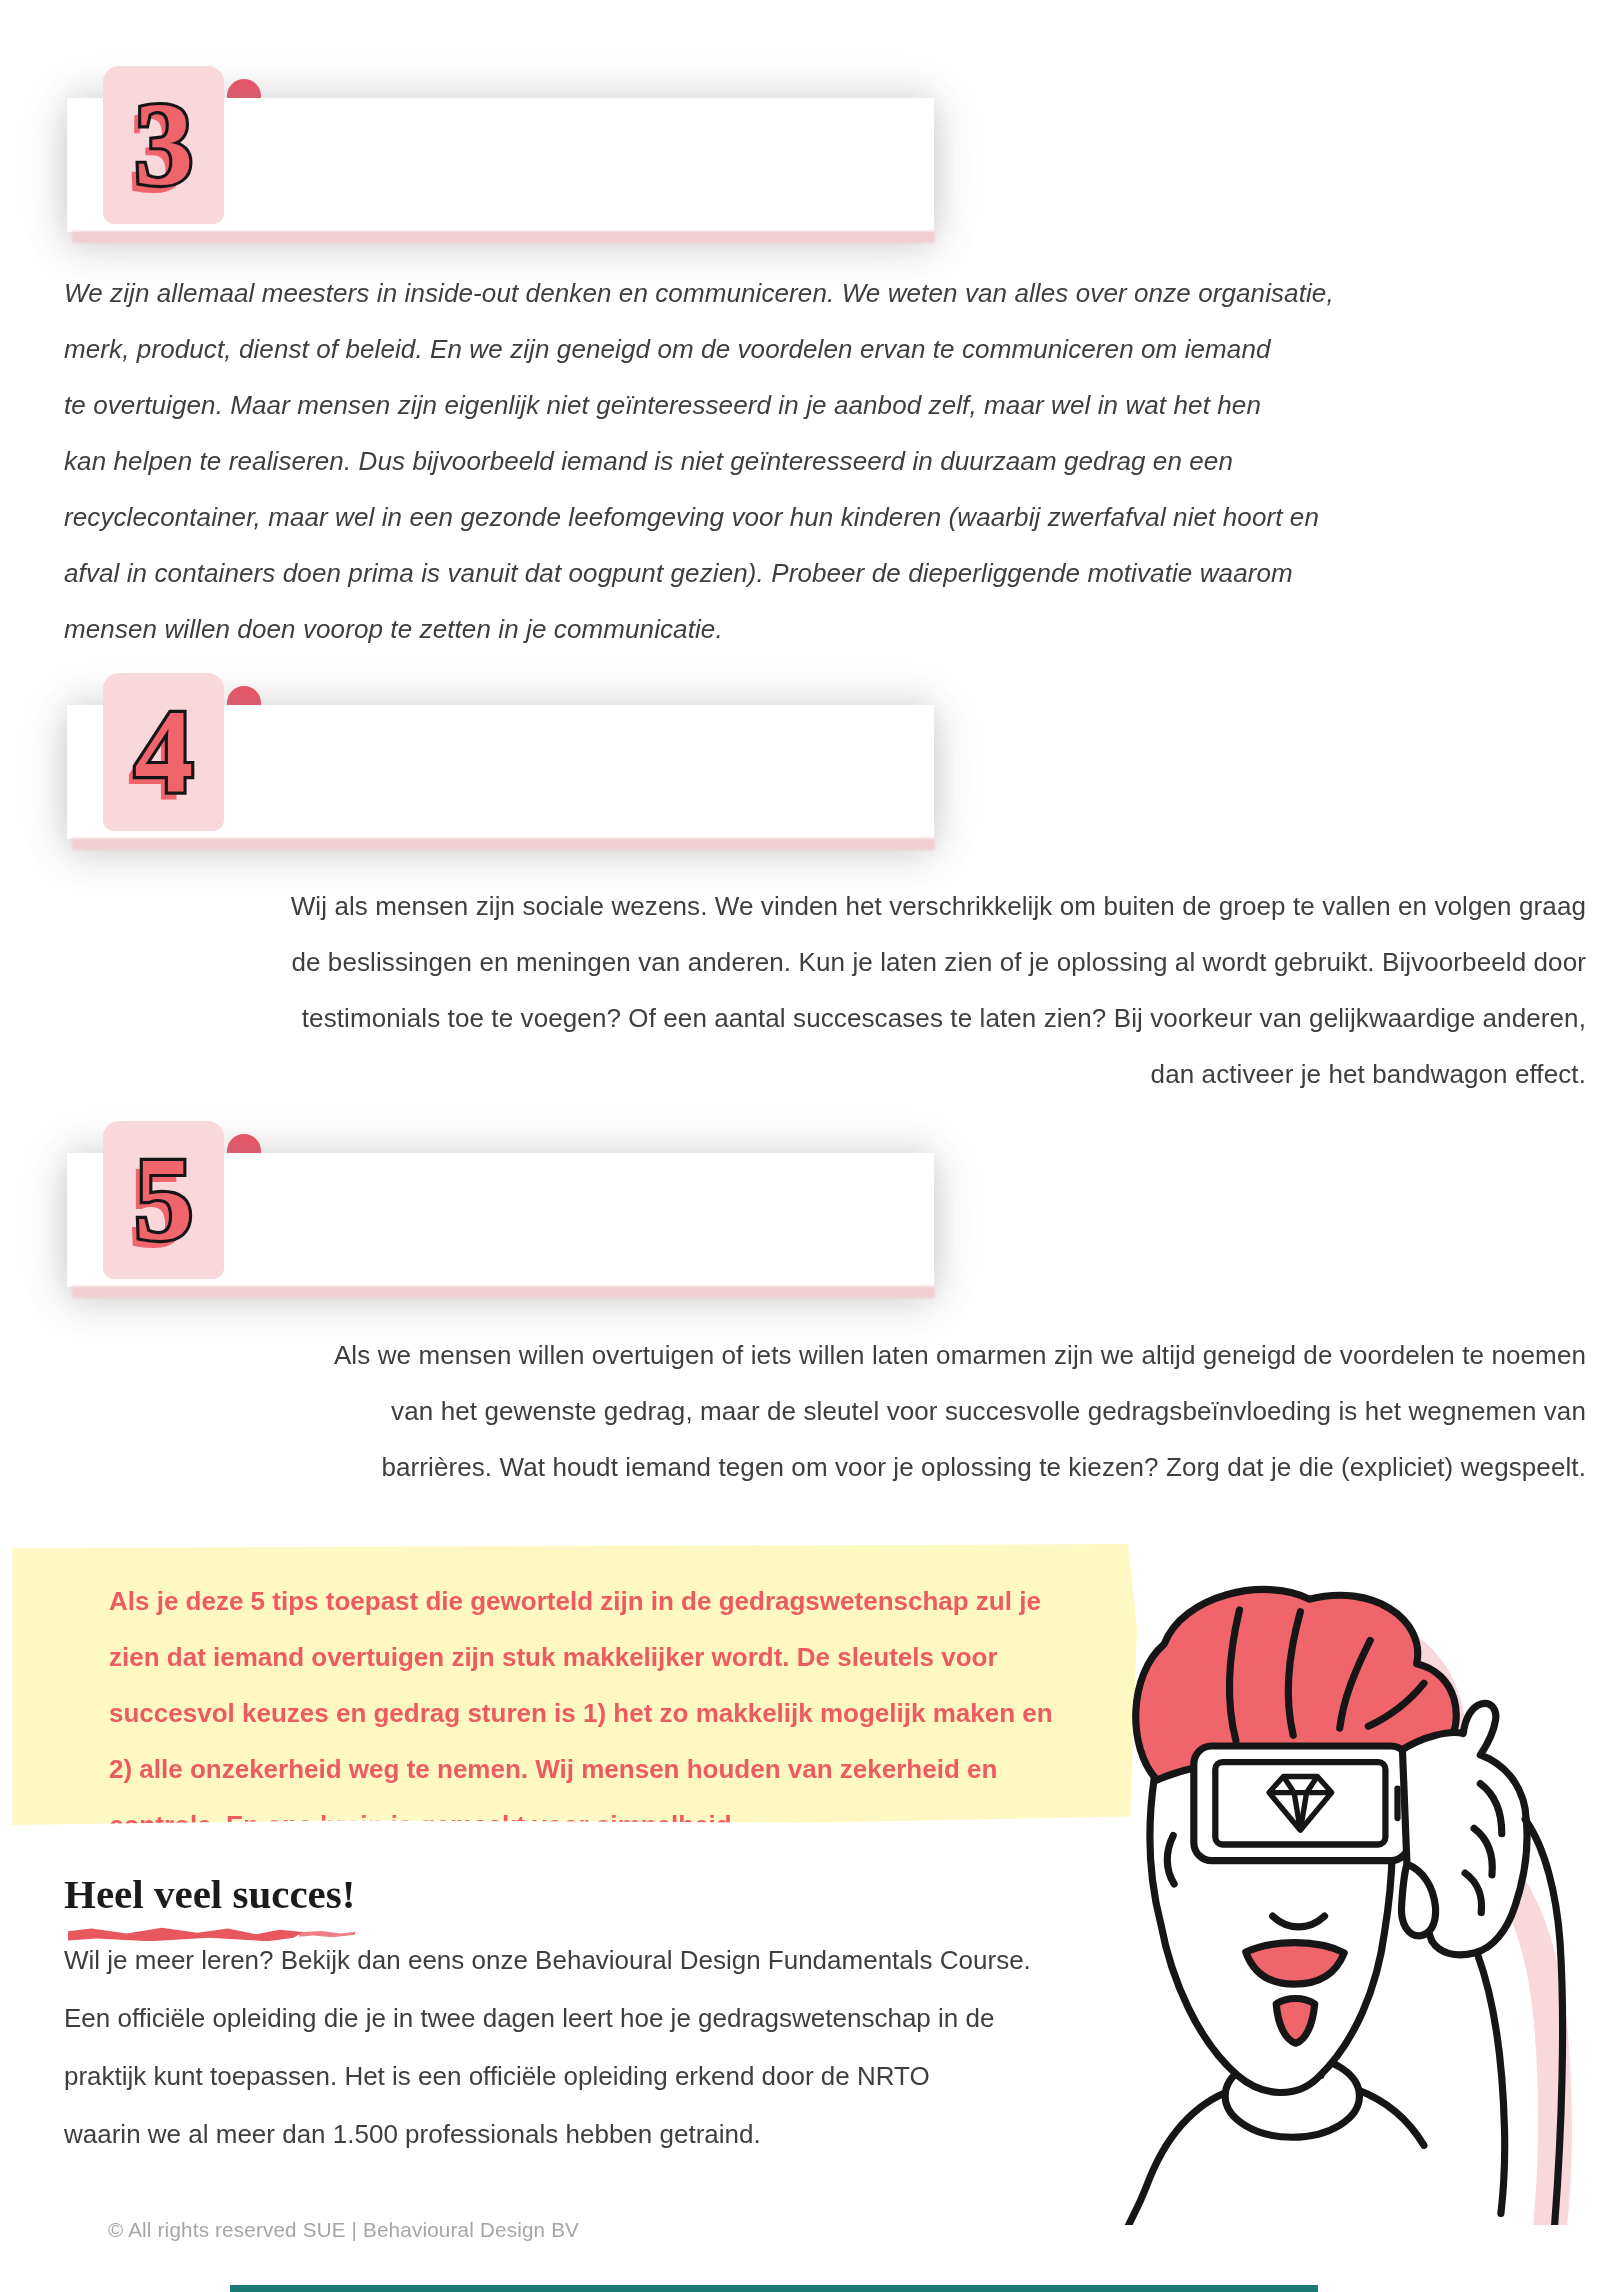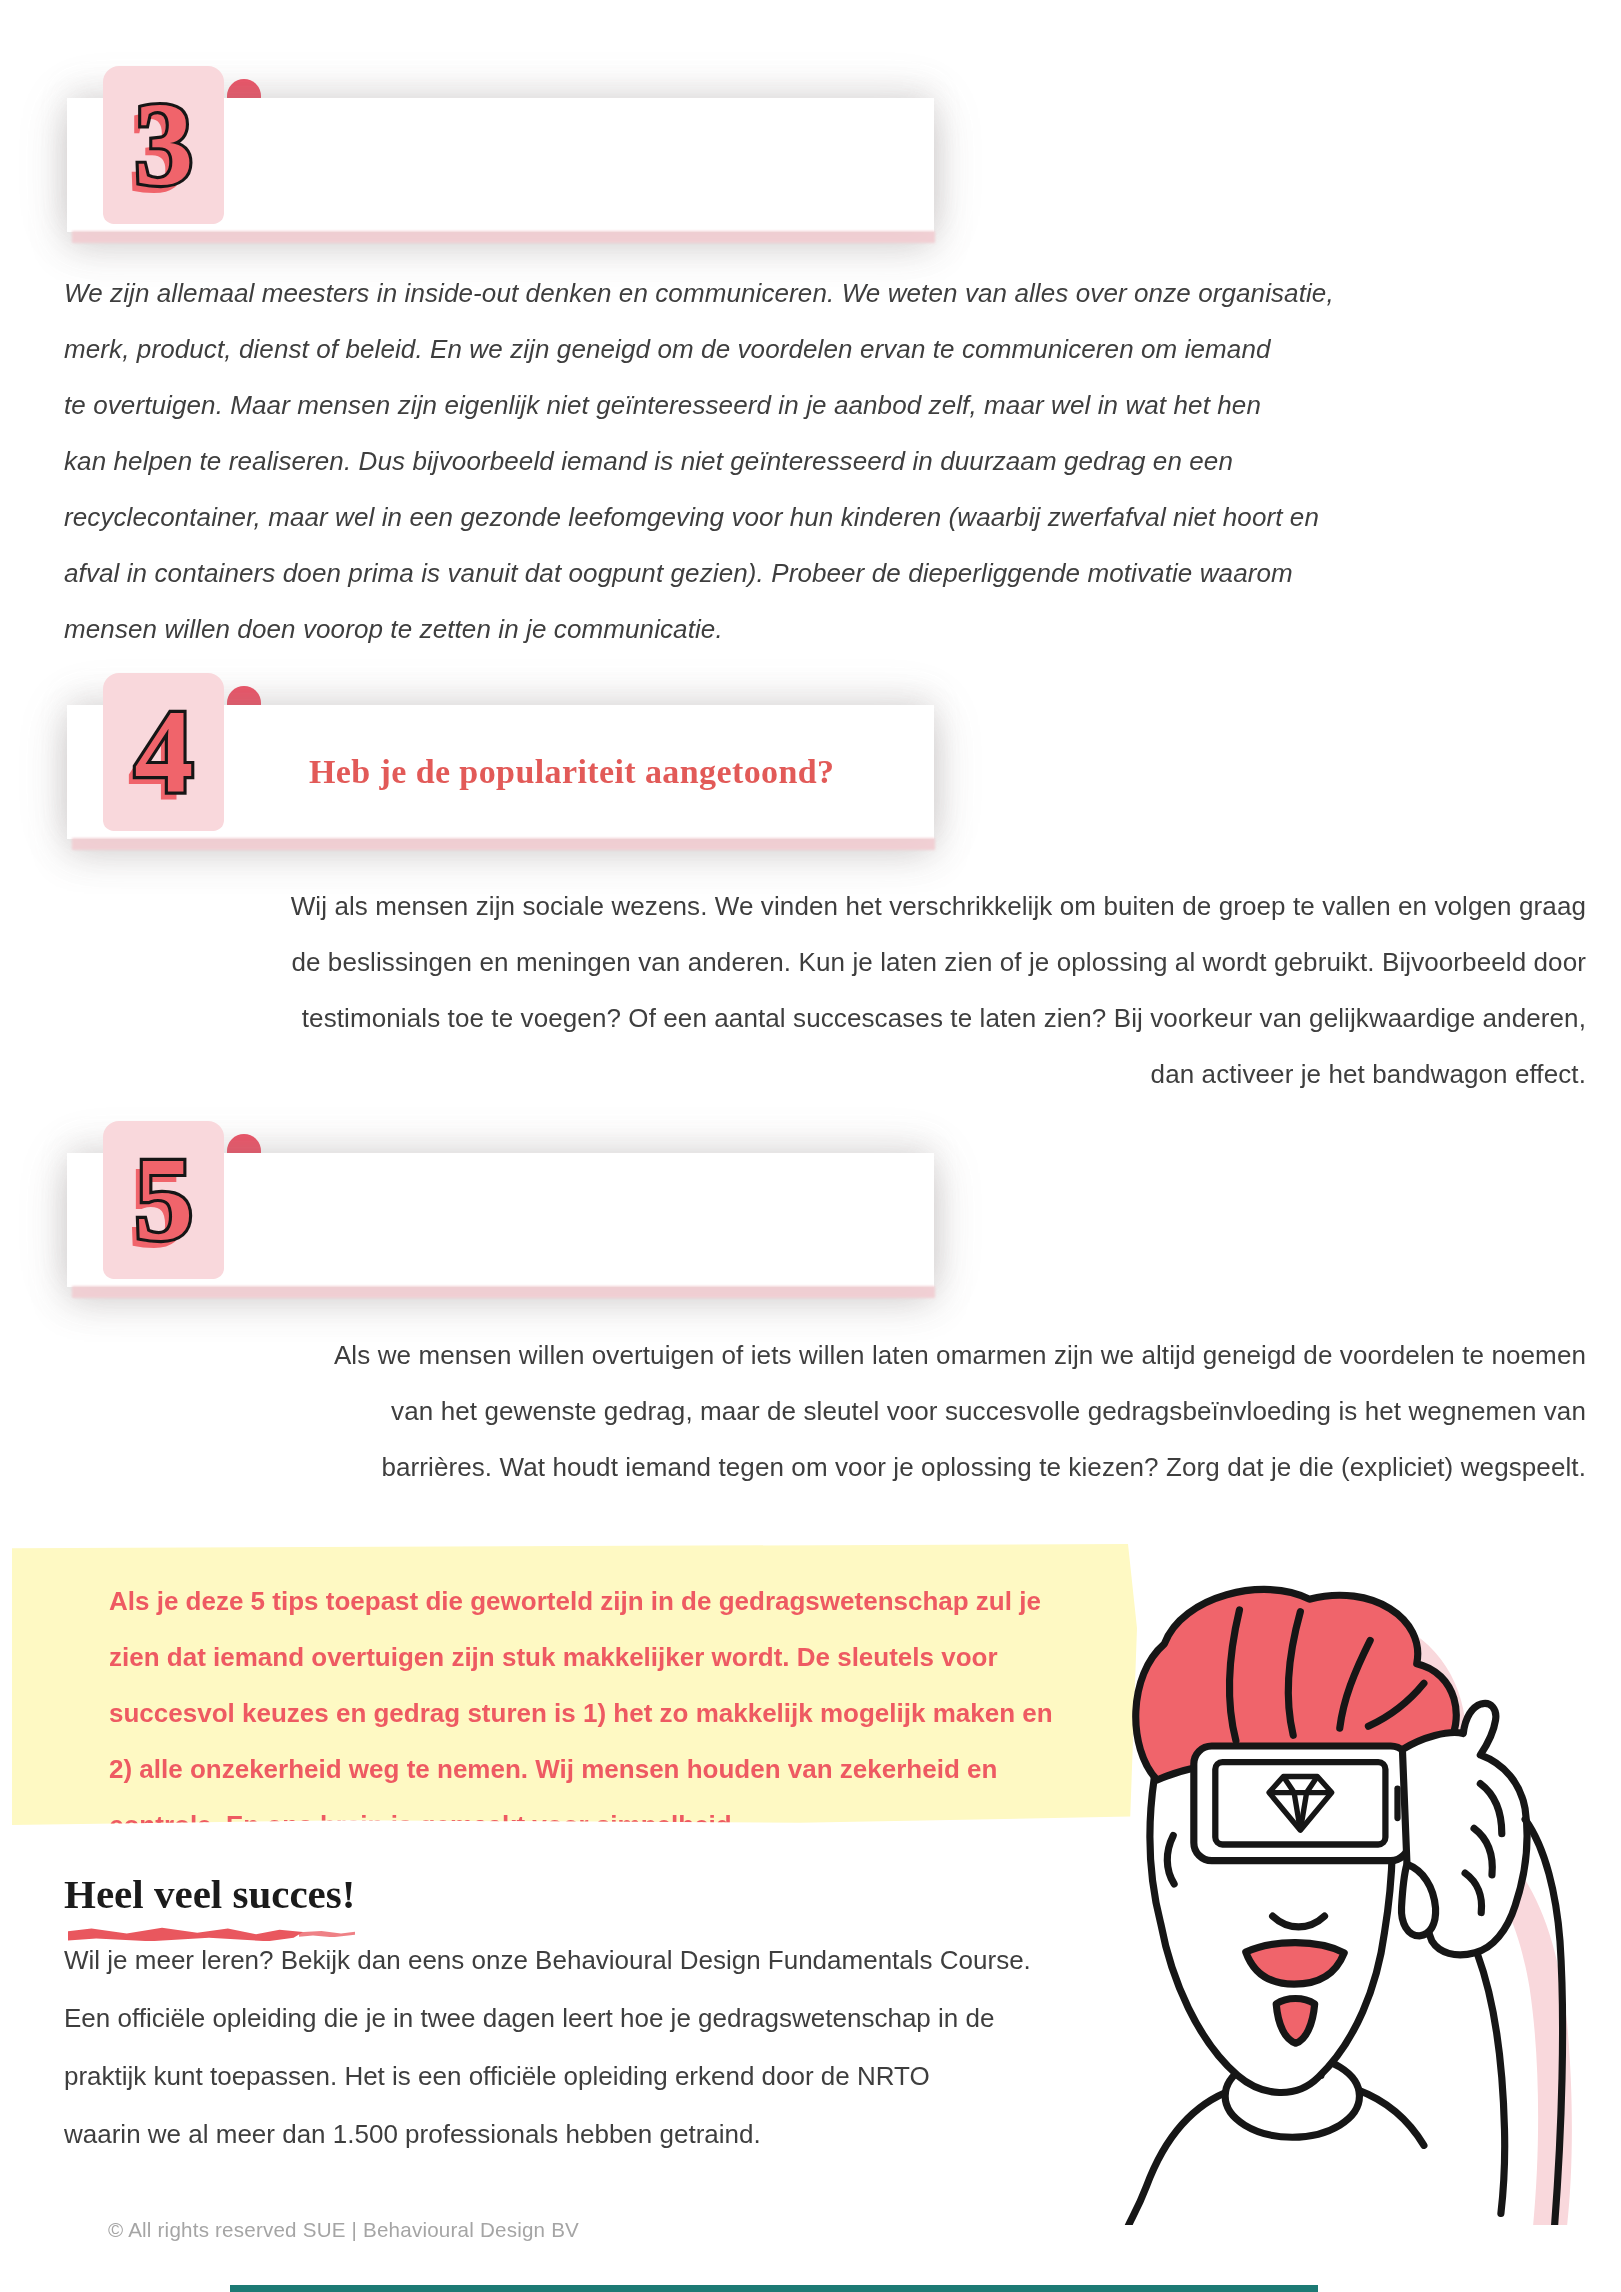"Heb je de populariteit aangetoond?" div.tip-title { html: <div>Heb je de populariteit aangetoond?</div> -> none }
